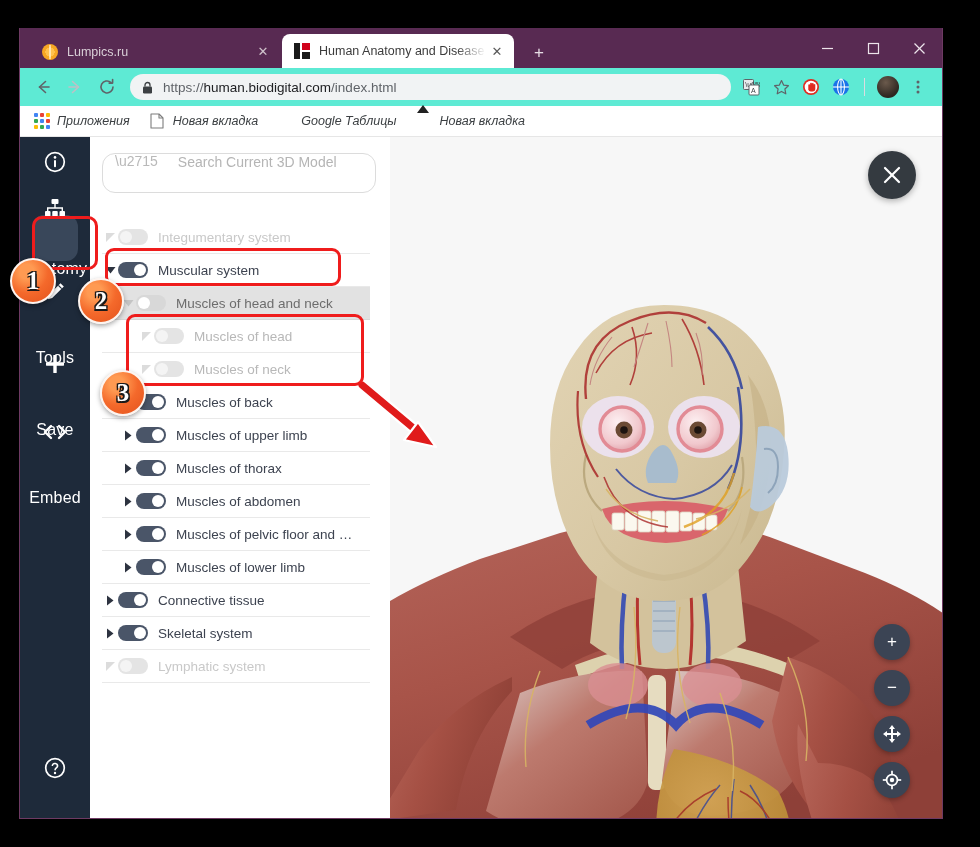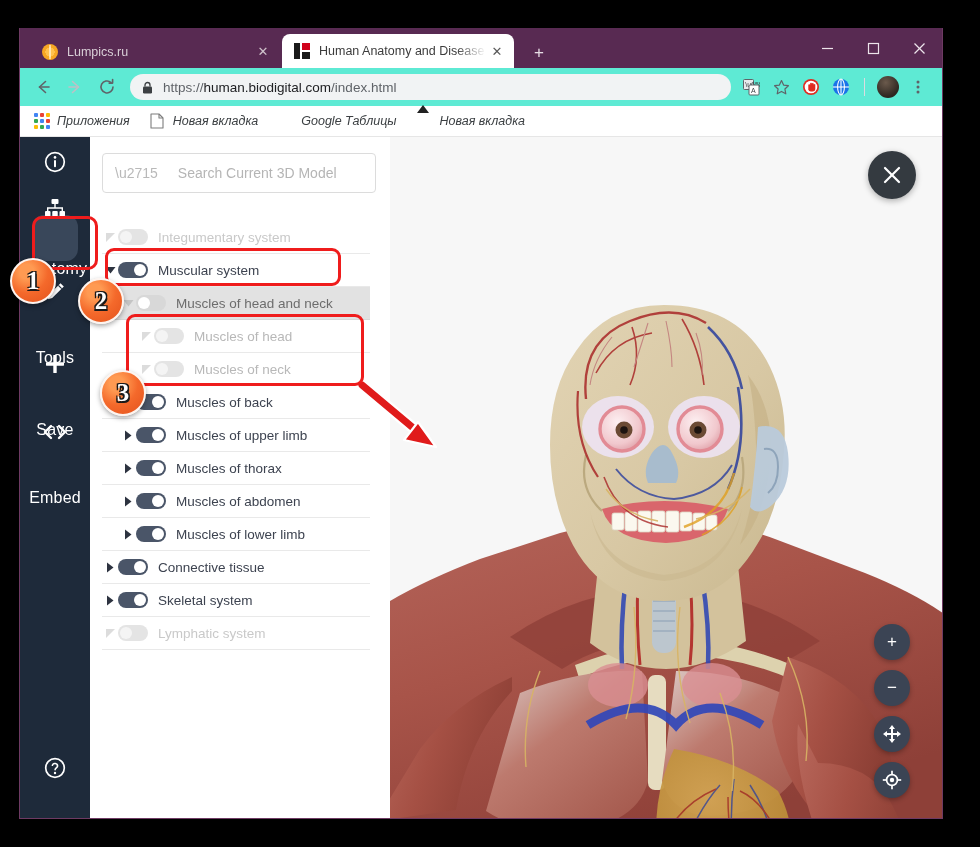"\u2715" .searchbox { align-items: center -> flex-start; border-radius: 4px -> 13px }
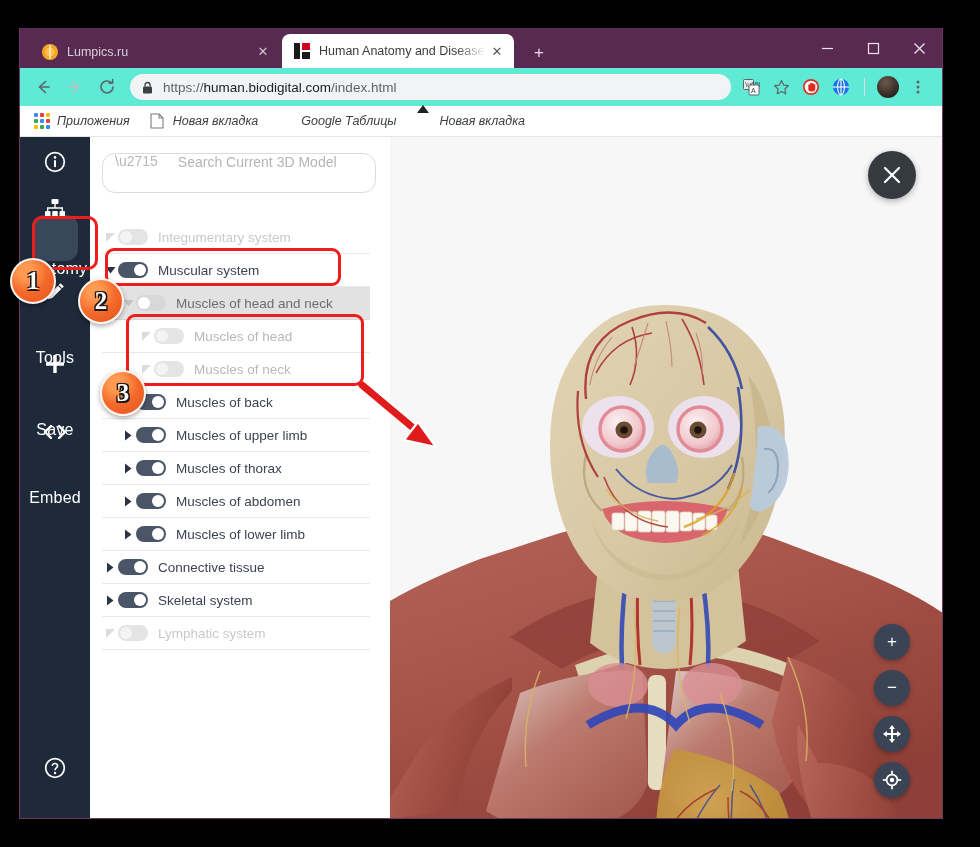"Muscles of pelvic floor and" div.row { html: none -> <div> <span> <svg> <path></path> </svg> </span> <span> <i></i> </span> <span>Muscles of pelvic floor and …</span> </div> }
